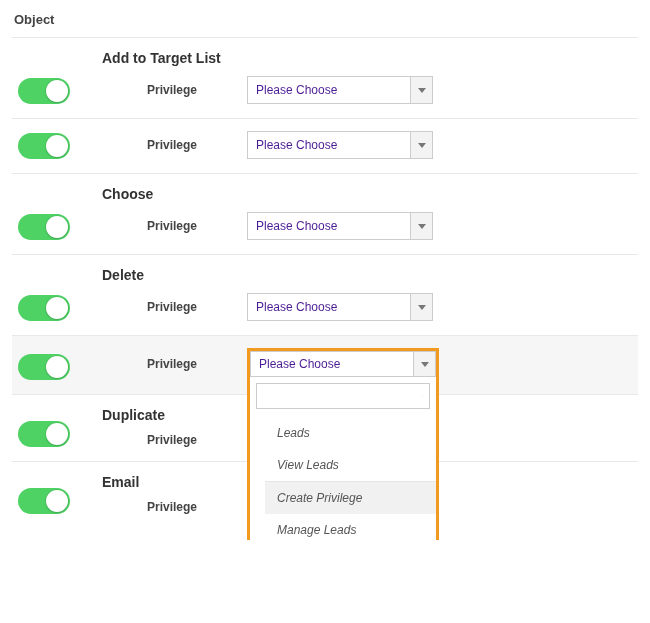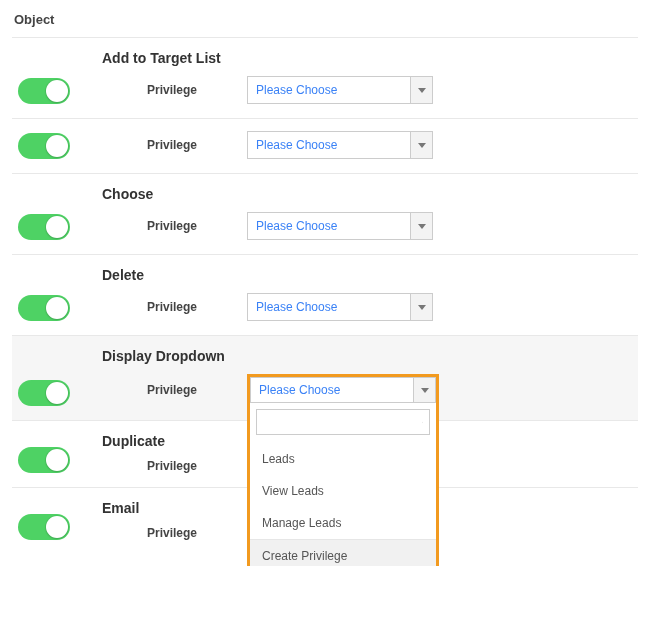"Please Choose" .select { color: #3b82f6 -> #4c1d95 }
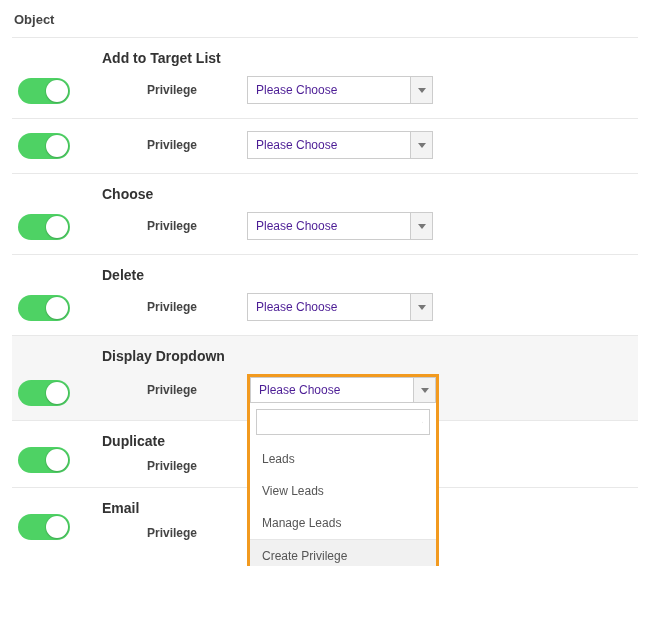"Display Dropdown" div.title { html: <div>Display Dropdown</div> -> none }
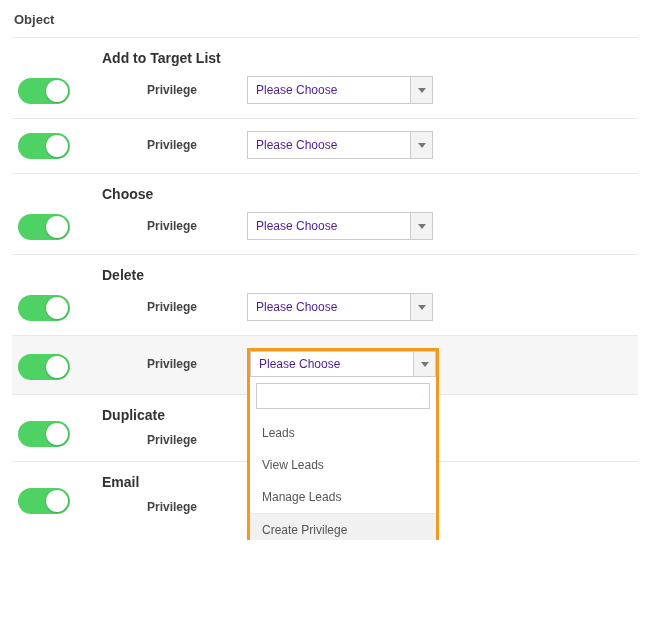"Leads" .options { font-style: none -> italic; padding: 4px 0 0 0 -> 4px 0 0 15px }
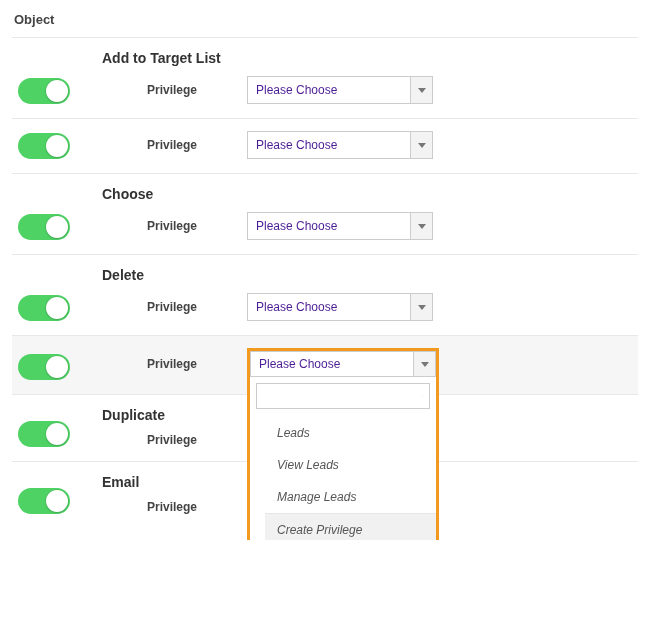"Manage Leads" div.option { order: before "Create Privilege" -> after "Create Privilege" }
